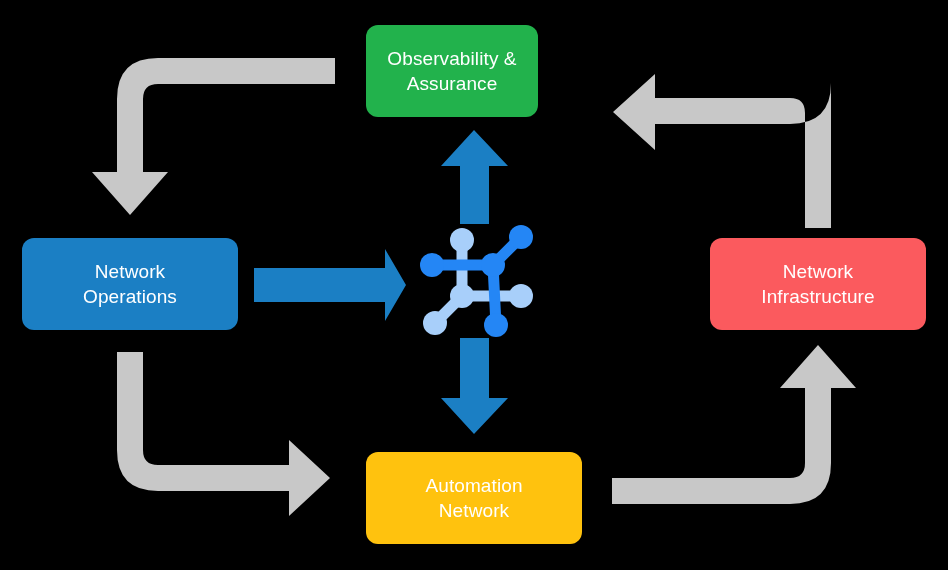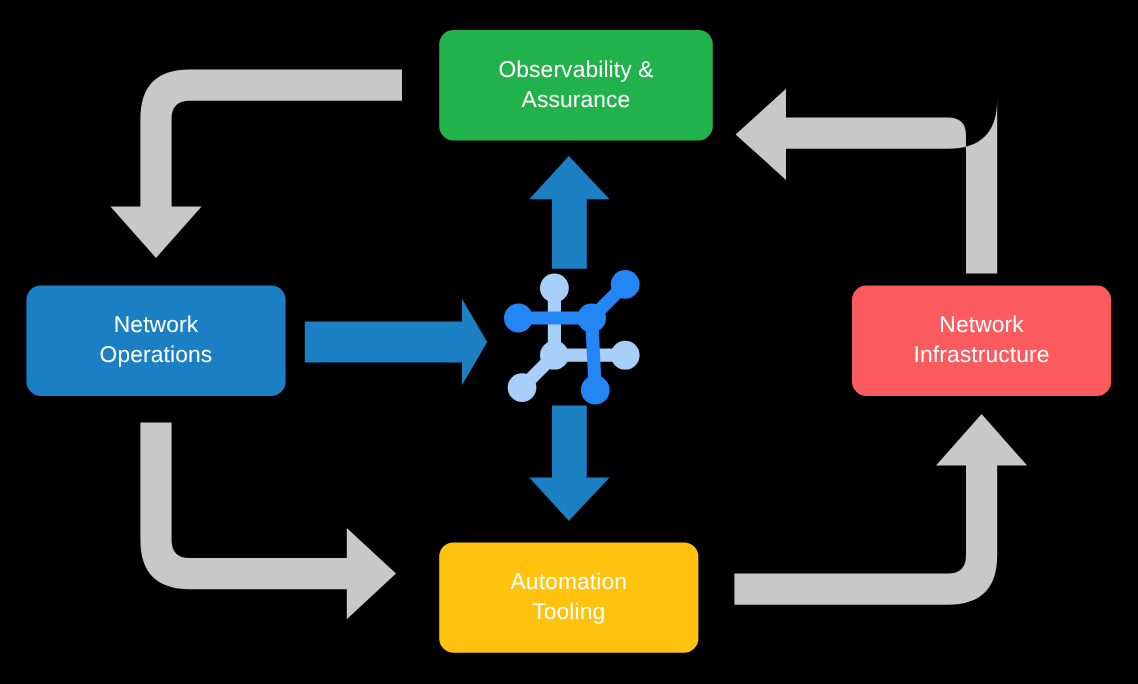"Observability &" #box-observability { width: 228px -> 172px }
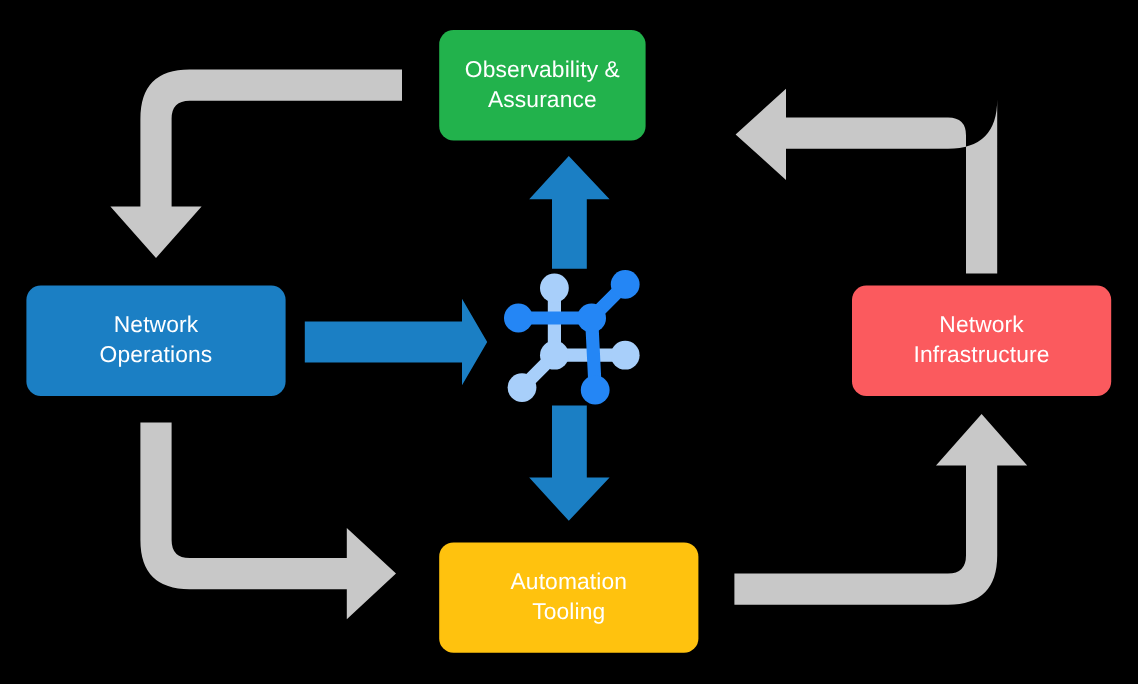"Automation" span { text: Tooling -> Network }
